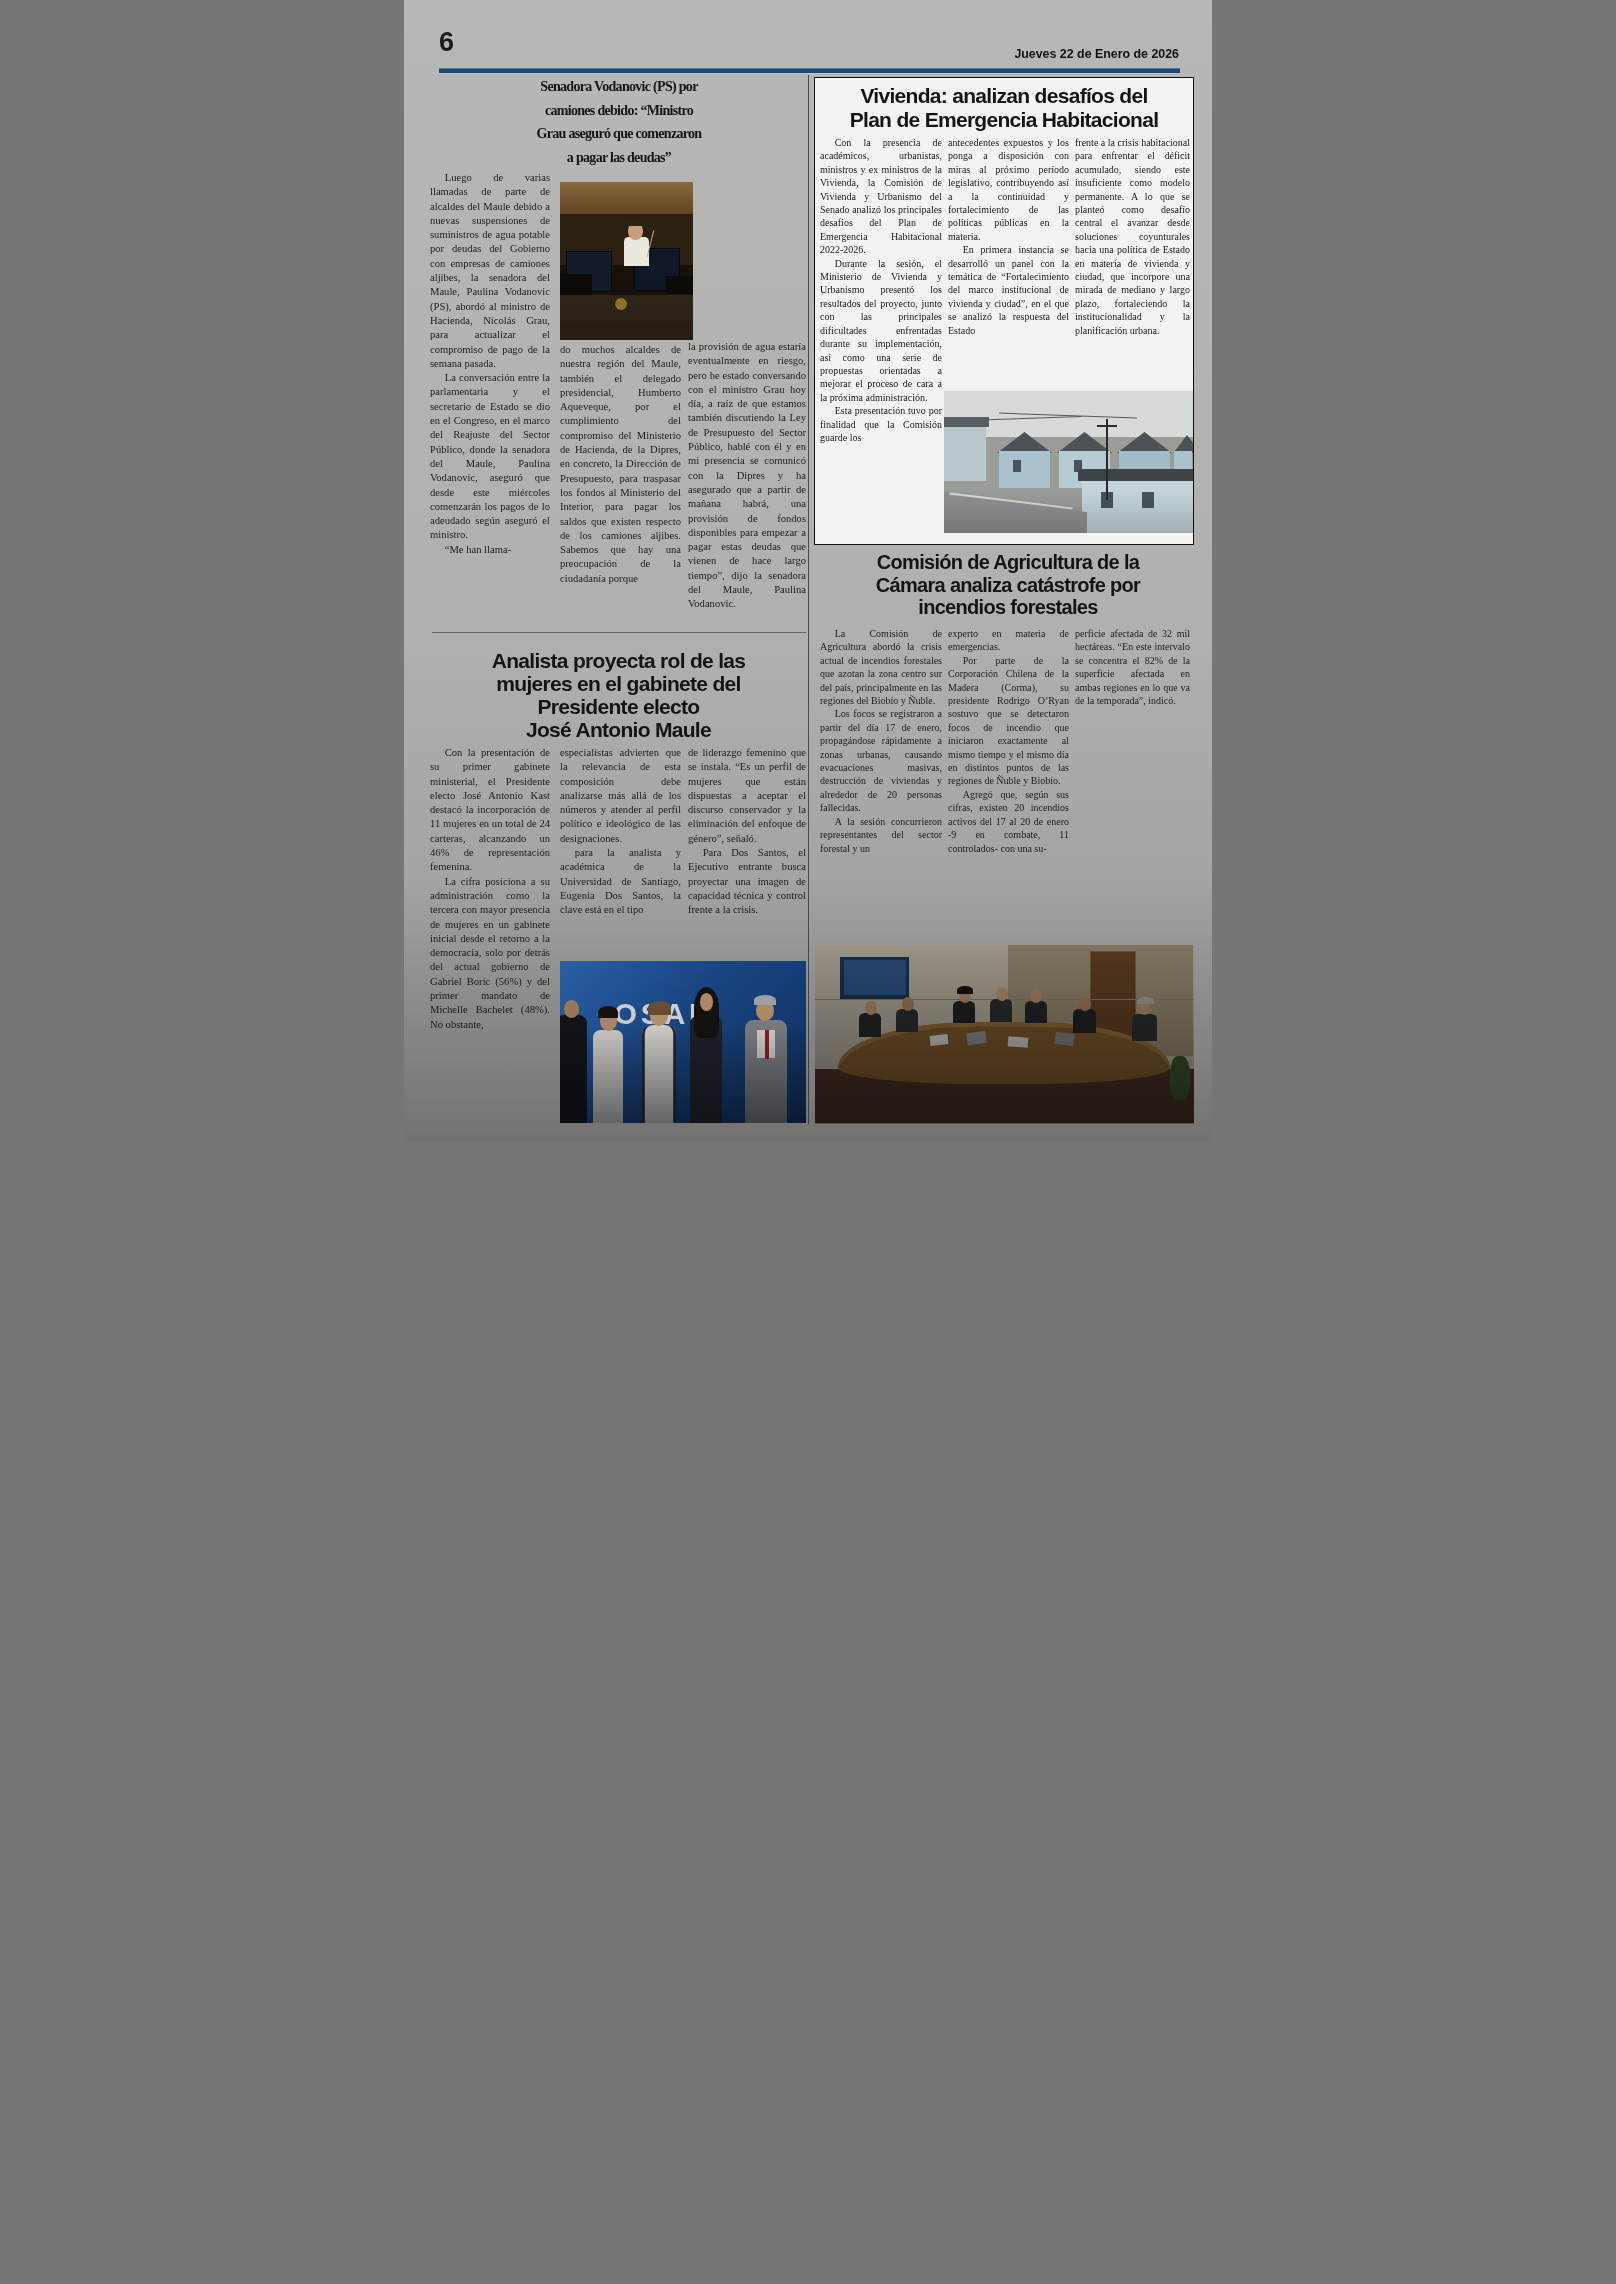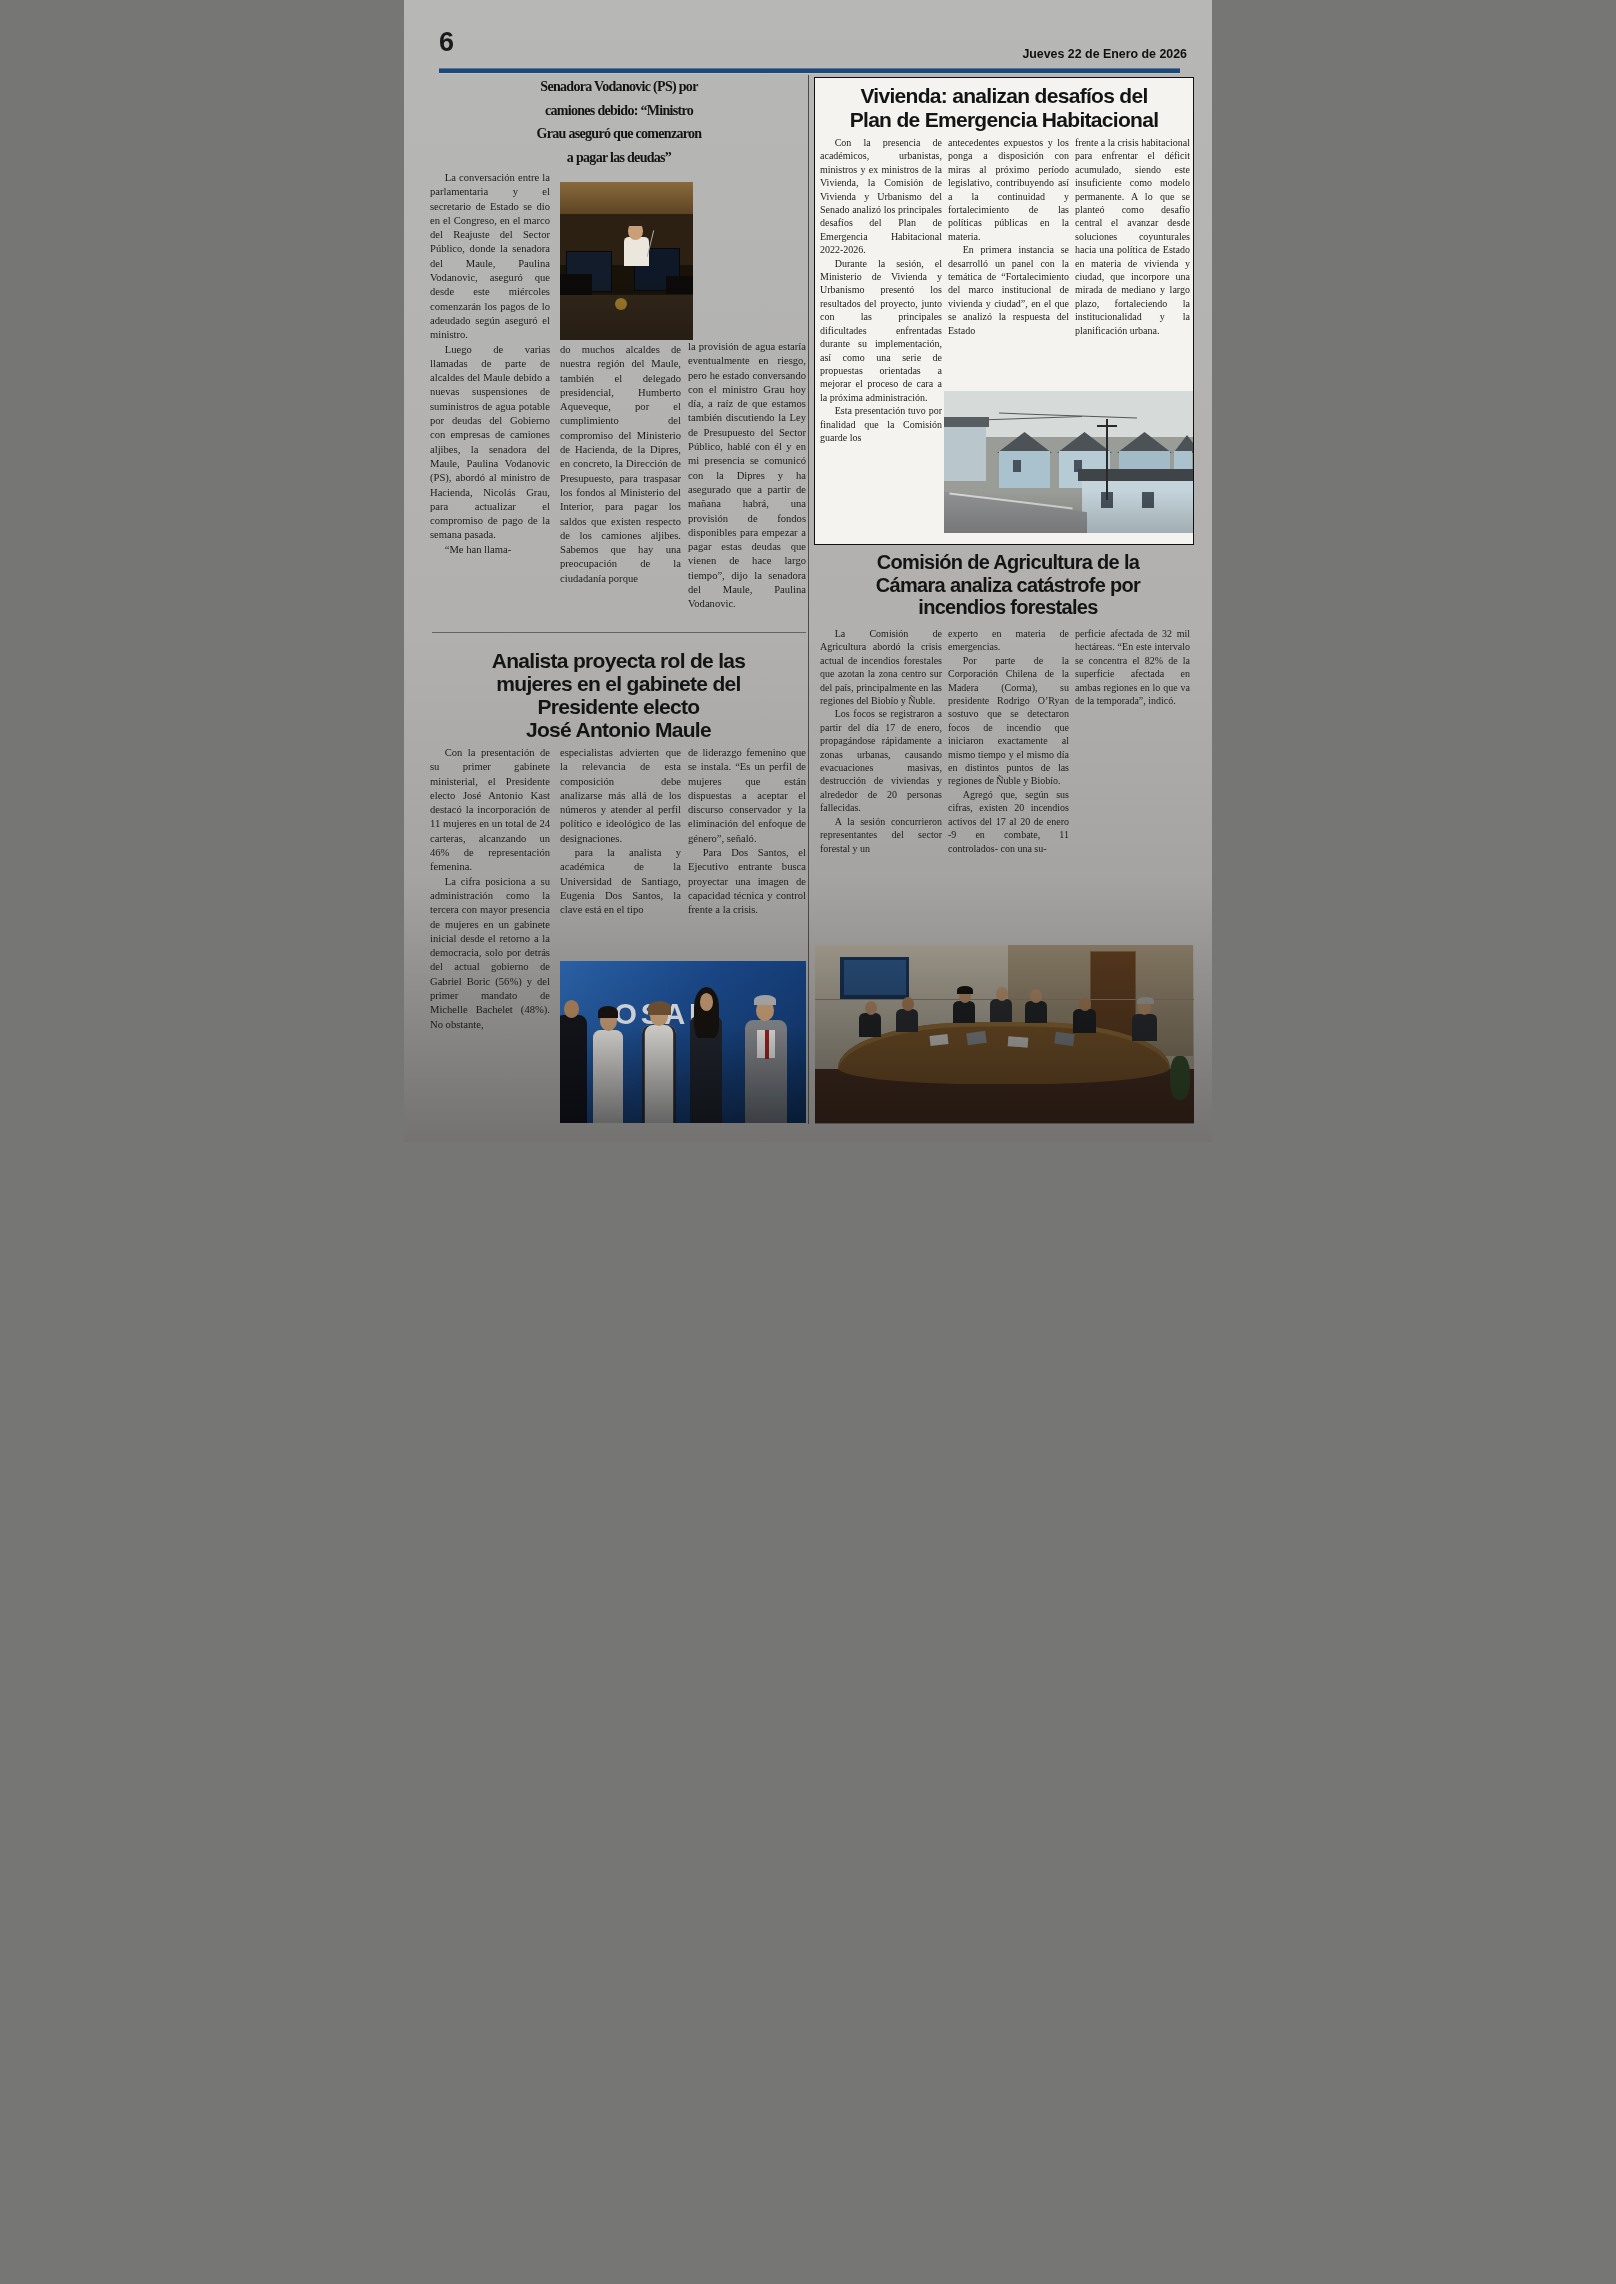"Jueves 22 de Enero de" div.abs { right: 25px -> 33px }
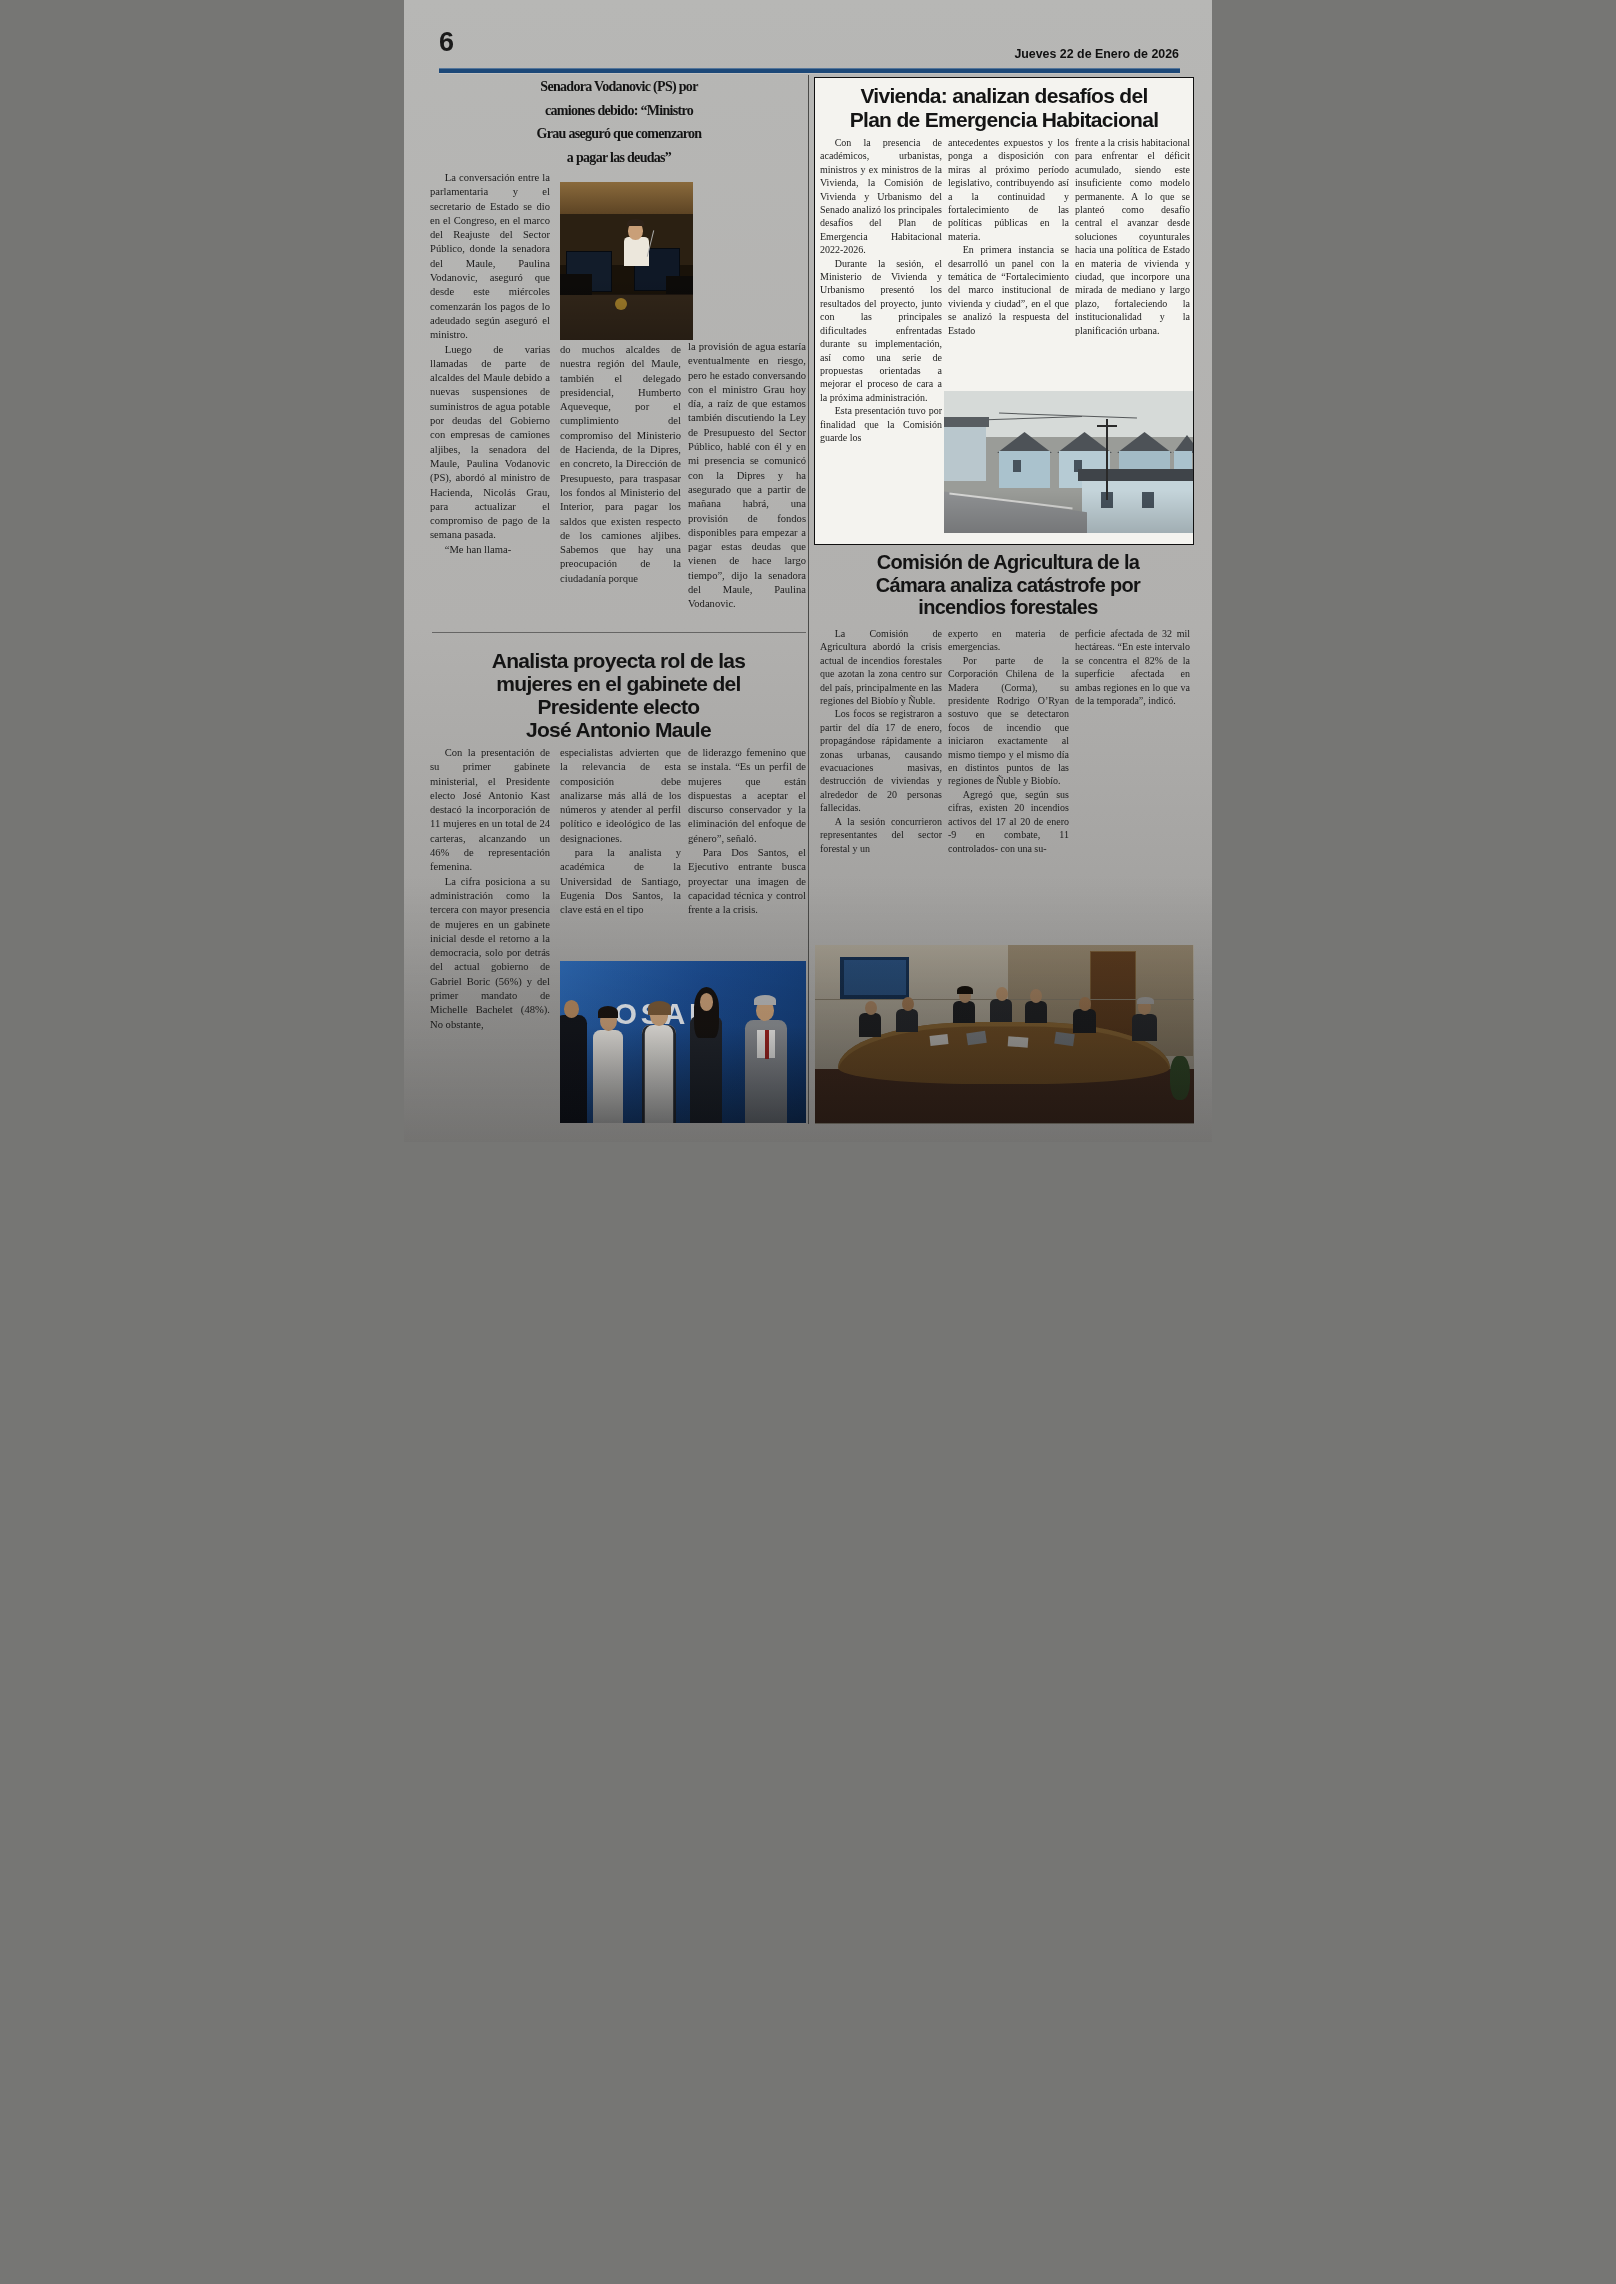"La conversación entre la parlamentaria" p { order: before "Luego de varias llamadas de" -> after "Luego de varias llamadas de" }
